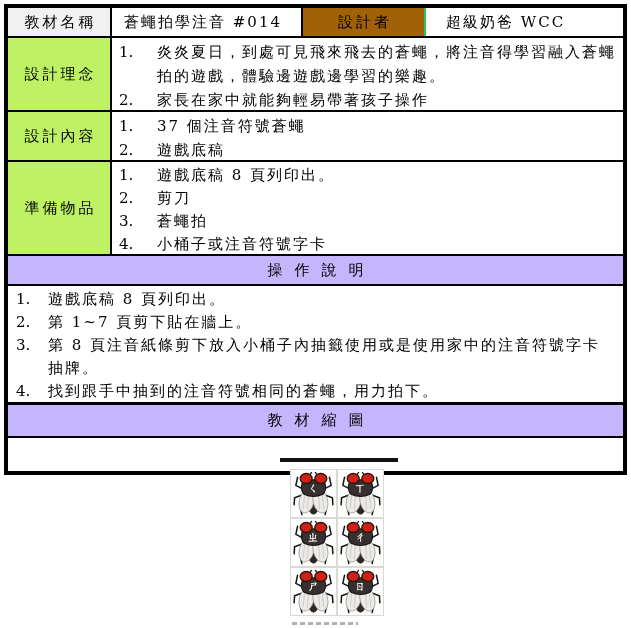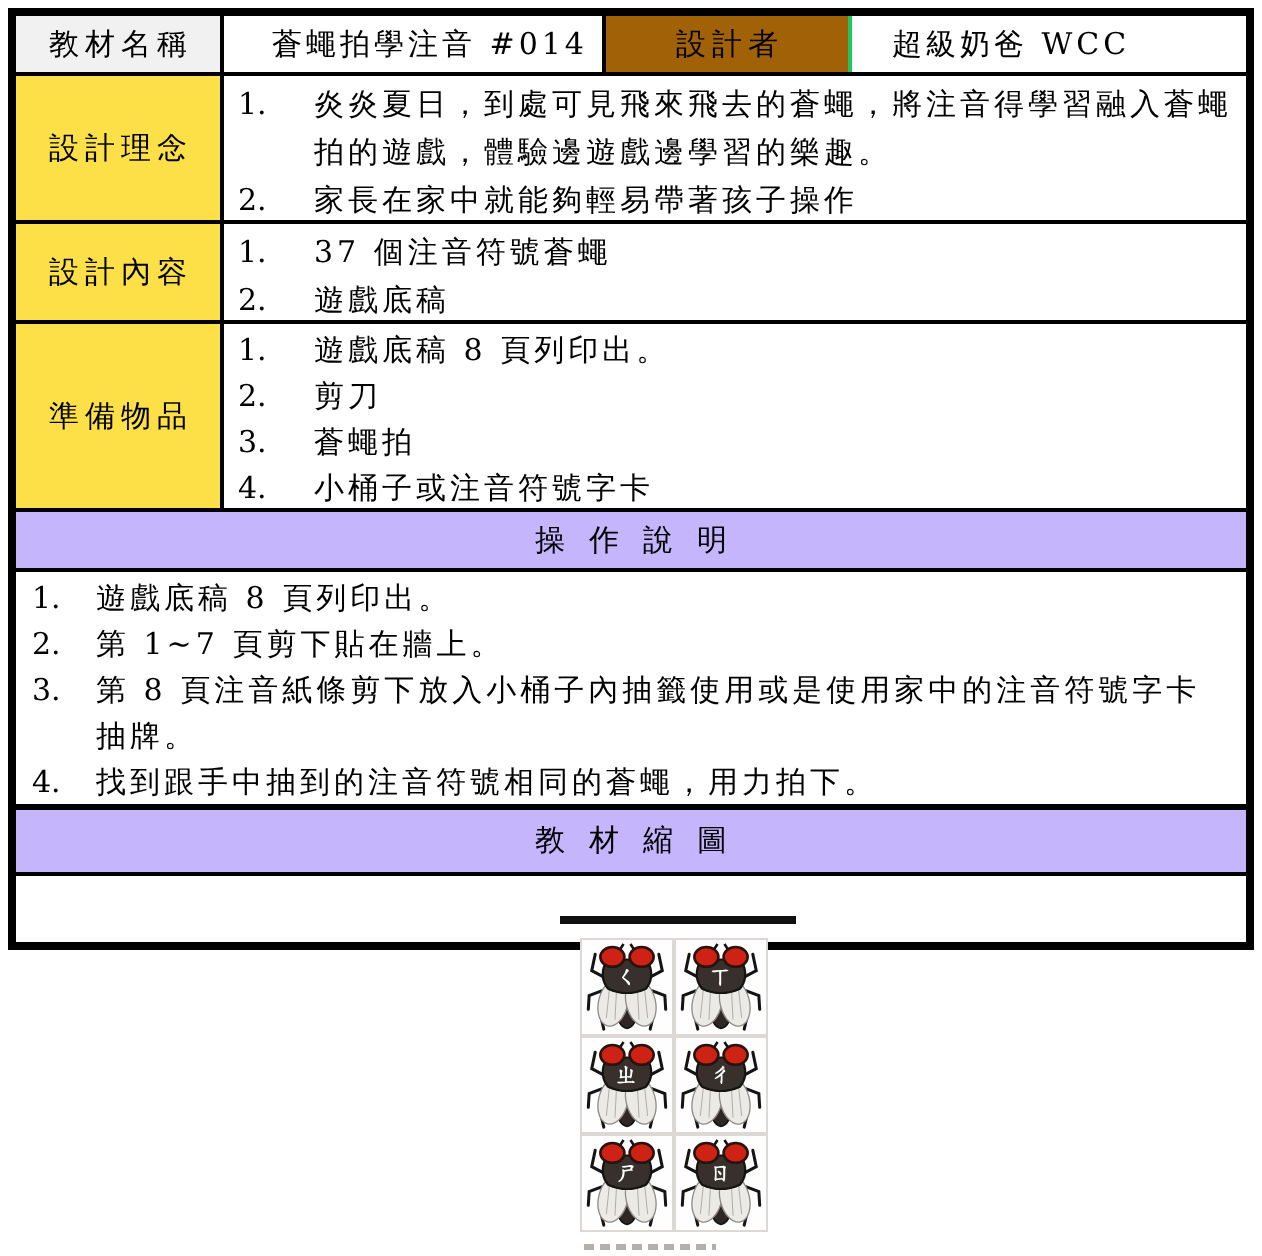"蒼蠅拍學注音 #014" .t-name-value { padding-left: 24px -> 12px }
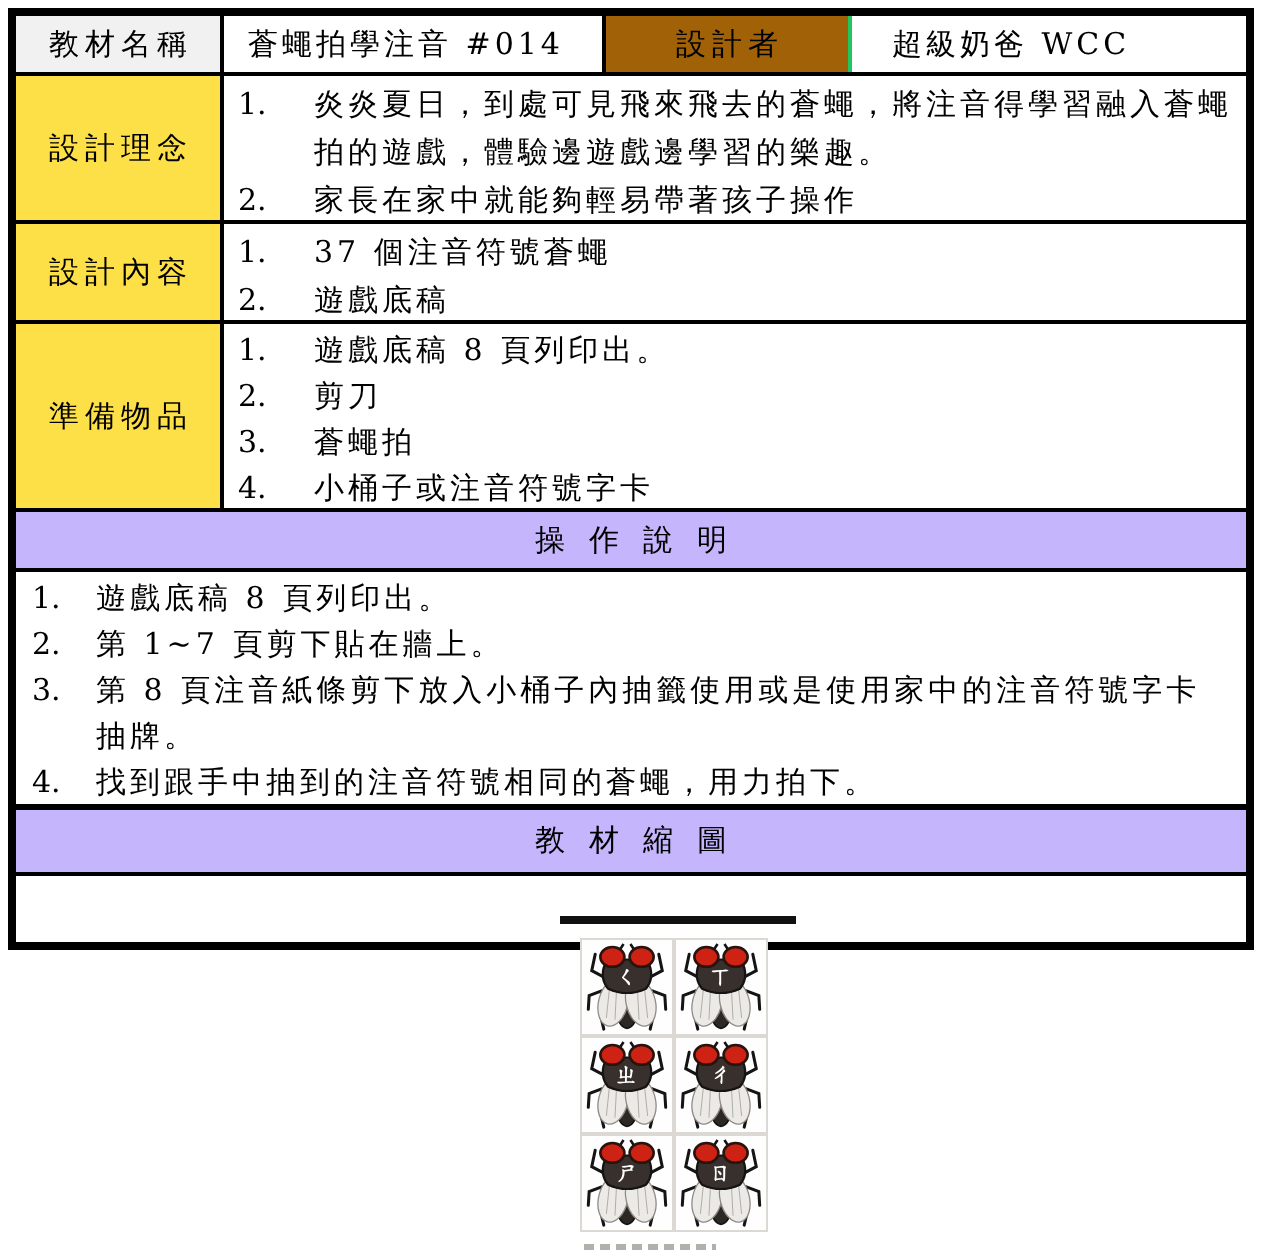"設計理念" .label-cell { background: #fde047 -> #bef264 }
